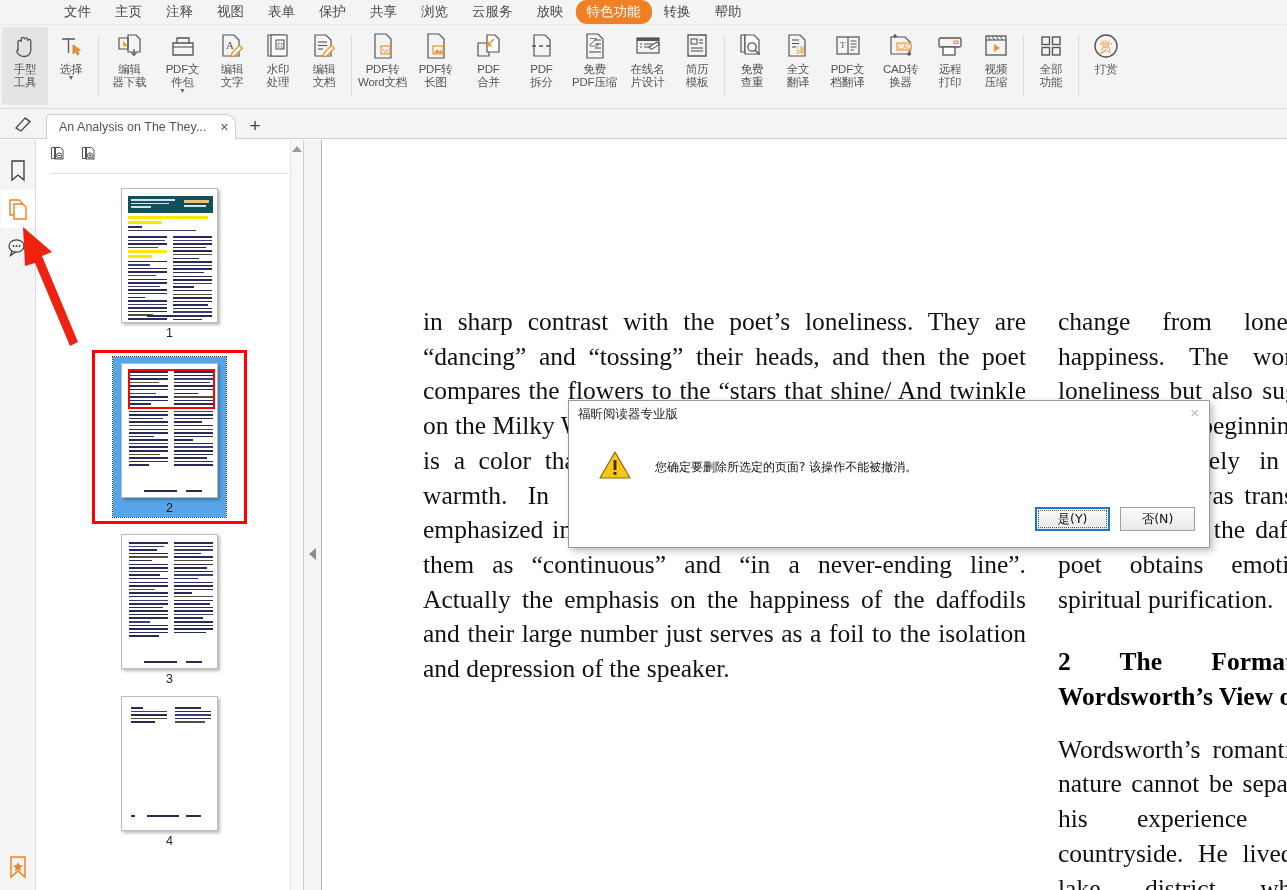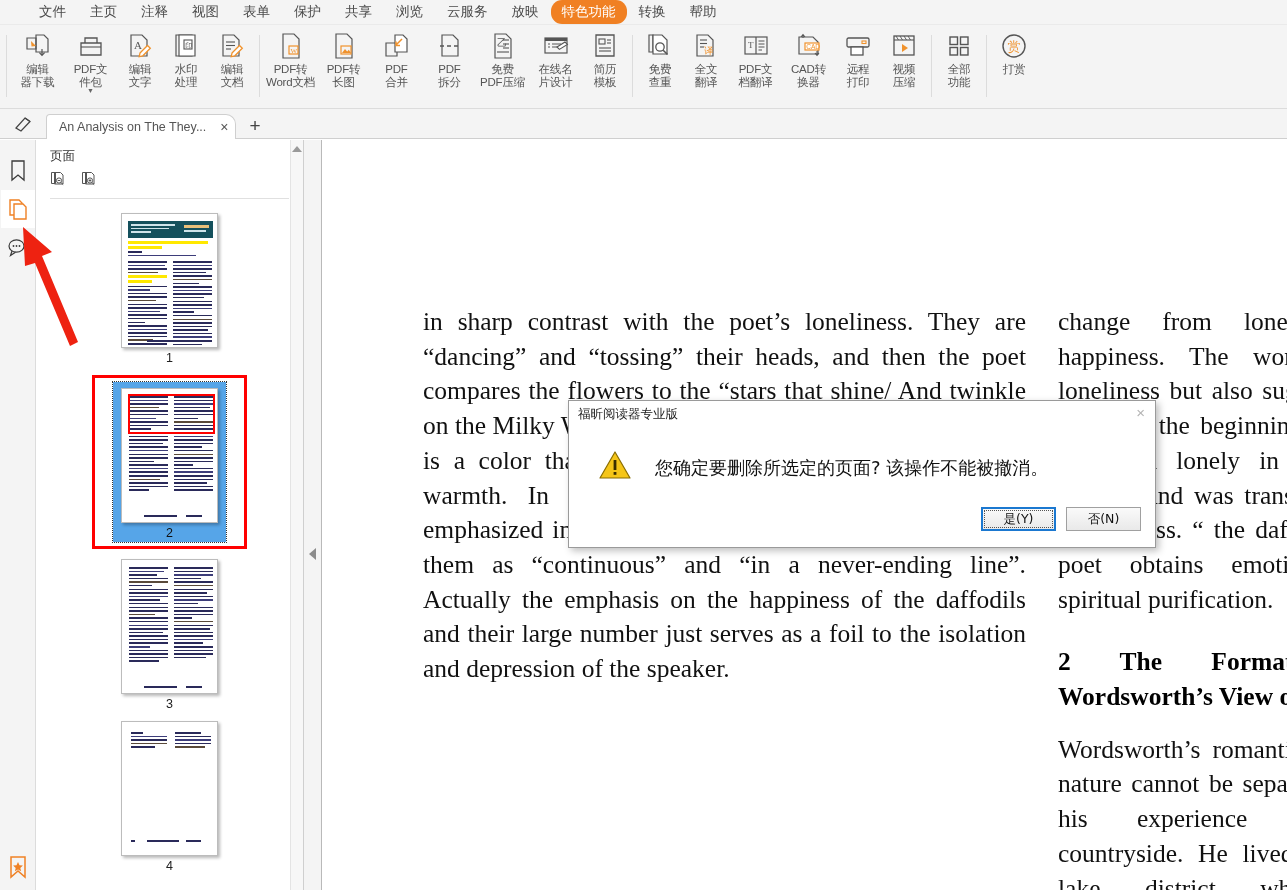"文件" #menubar { padding-left: 27px -> 52px }
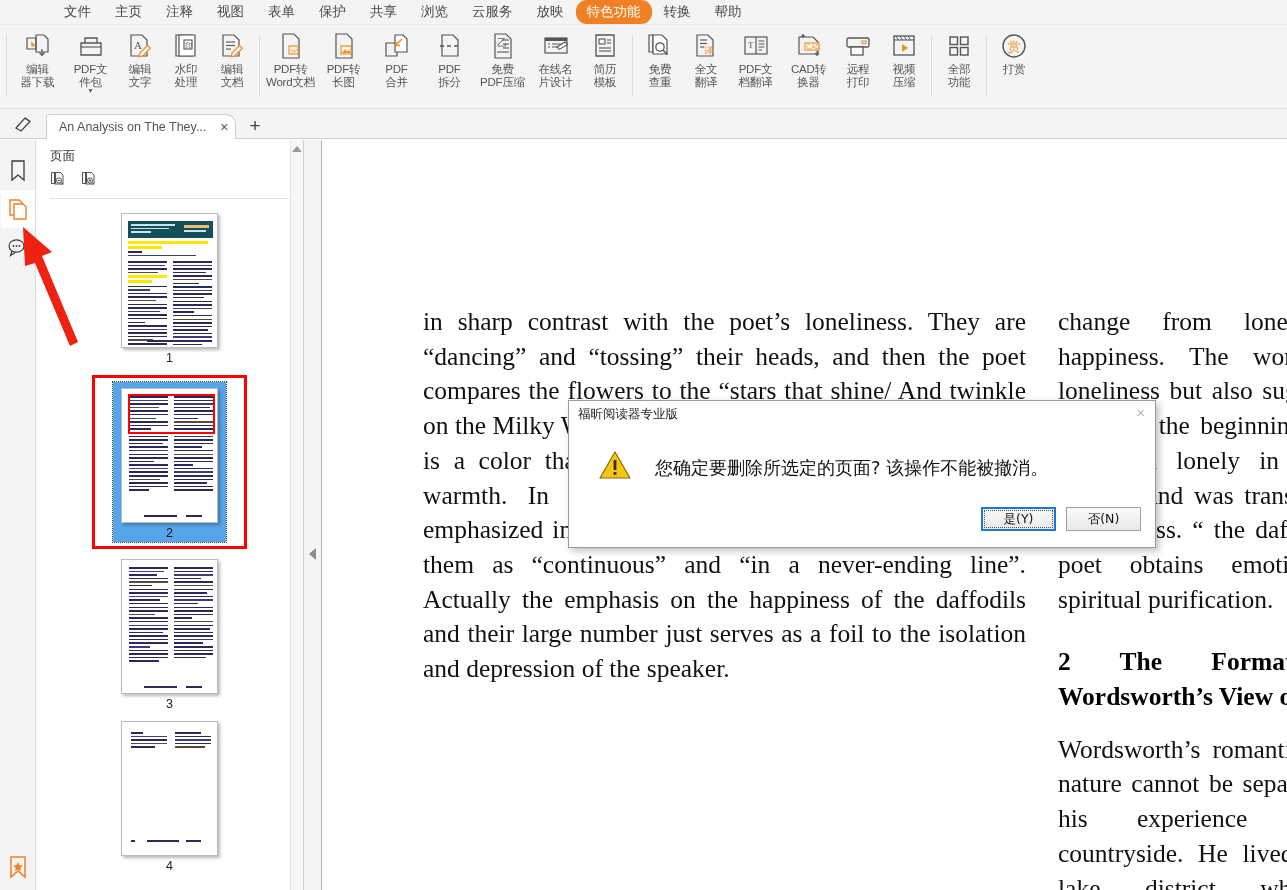"手型" div.rb-group { html: none -> <div> <div> <span><svg> <path></path> </svg></span> <span>手型<br>工具</span> </div> <div> <span><svg> <path></path> <path></path> </svg></span> <span>选择</span> <span>▼</span> </div> </div> }
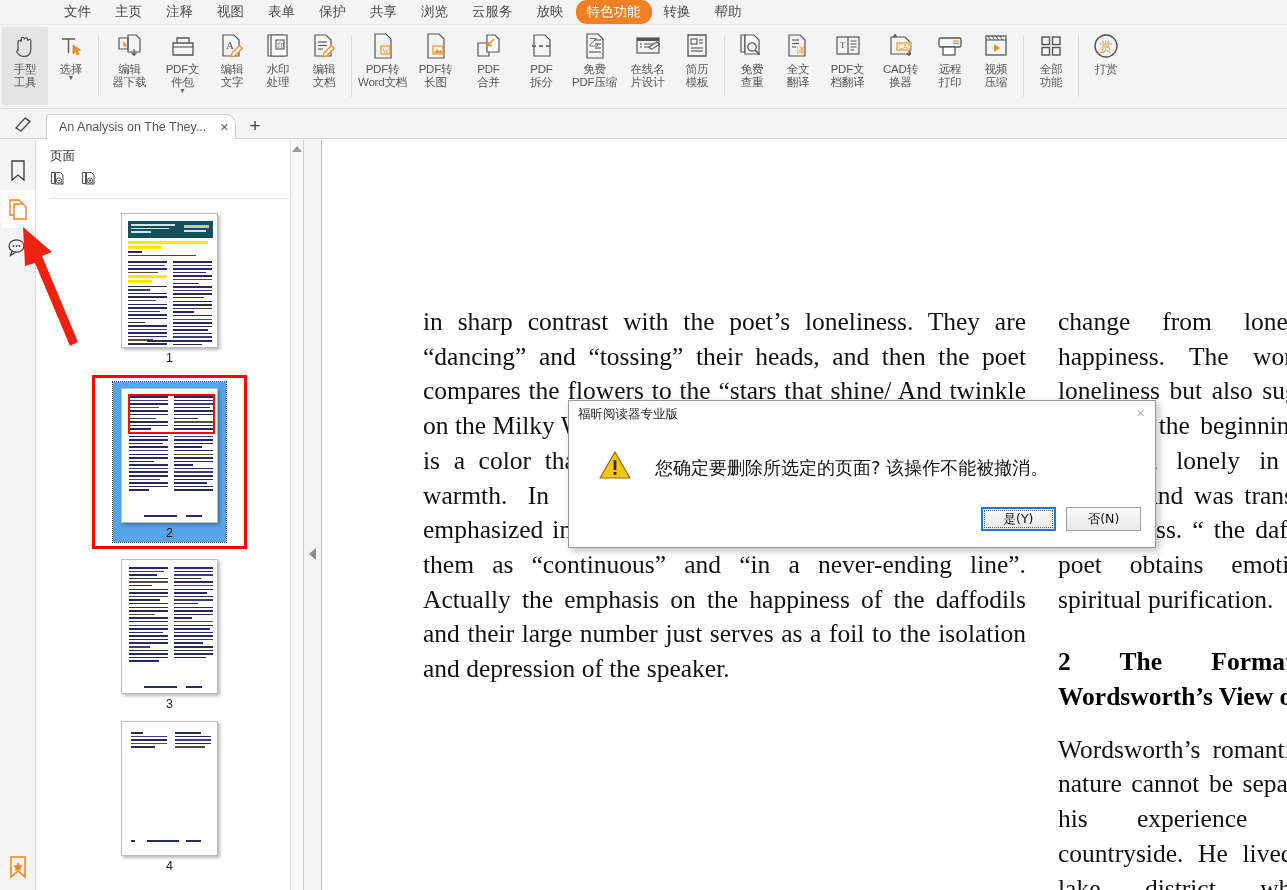"页面" div { html: <div> <div>页面</div> </div> -> none }
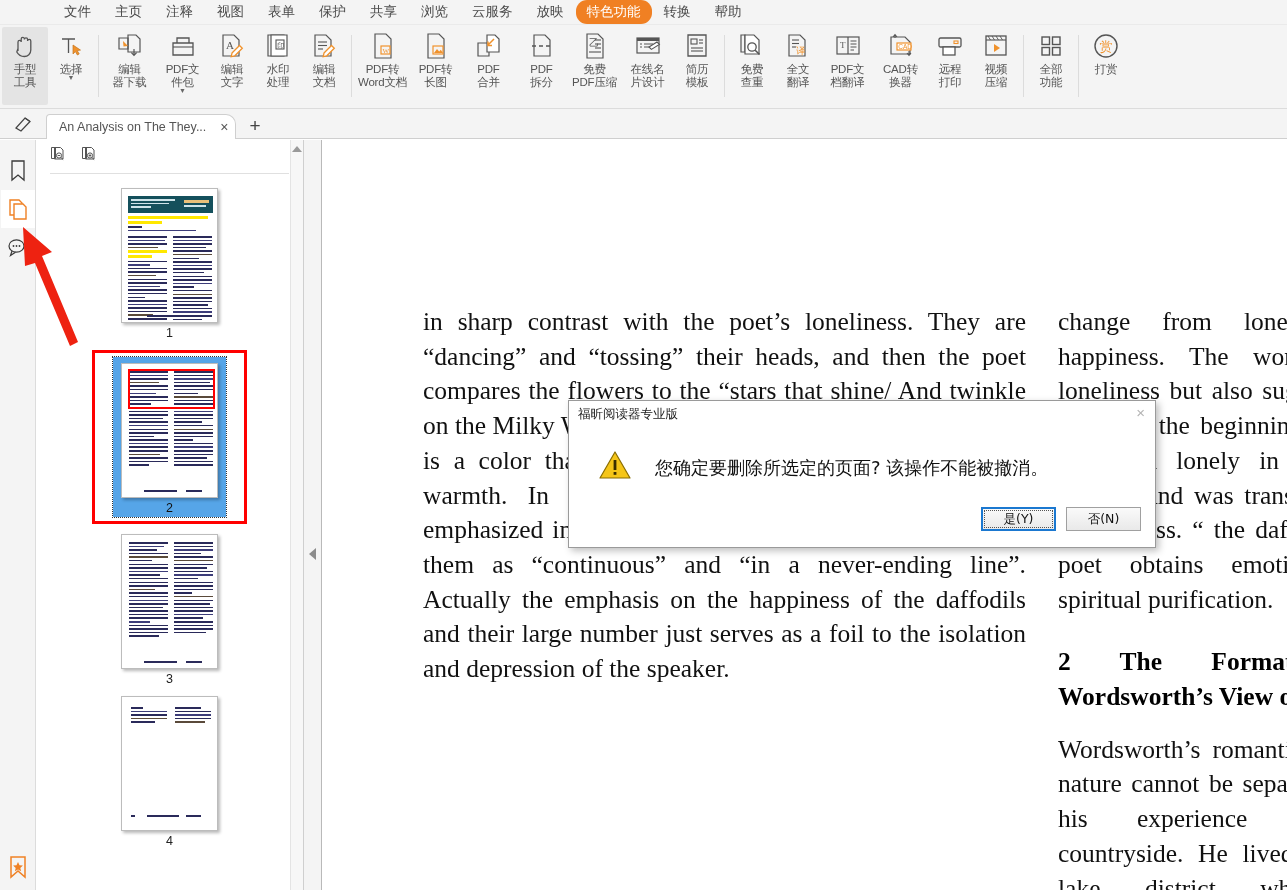"福昕阅读器专业版" #dialog { width: 588px -> 642px }
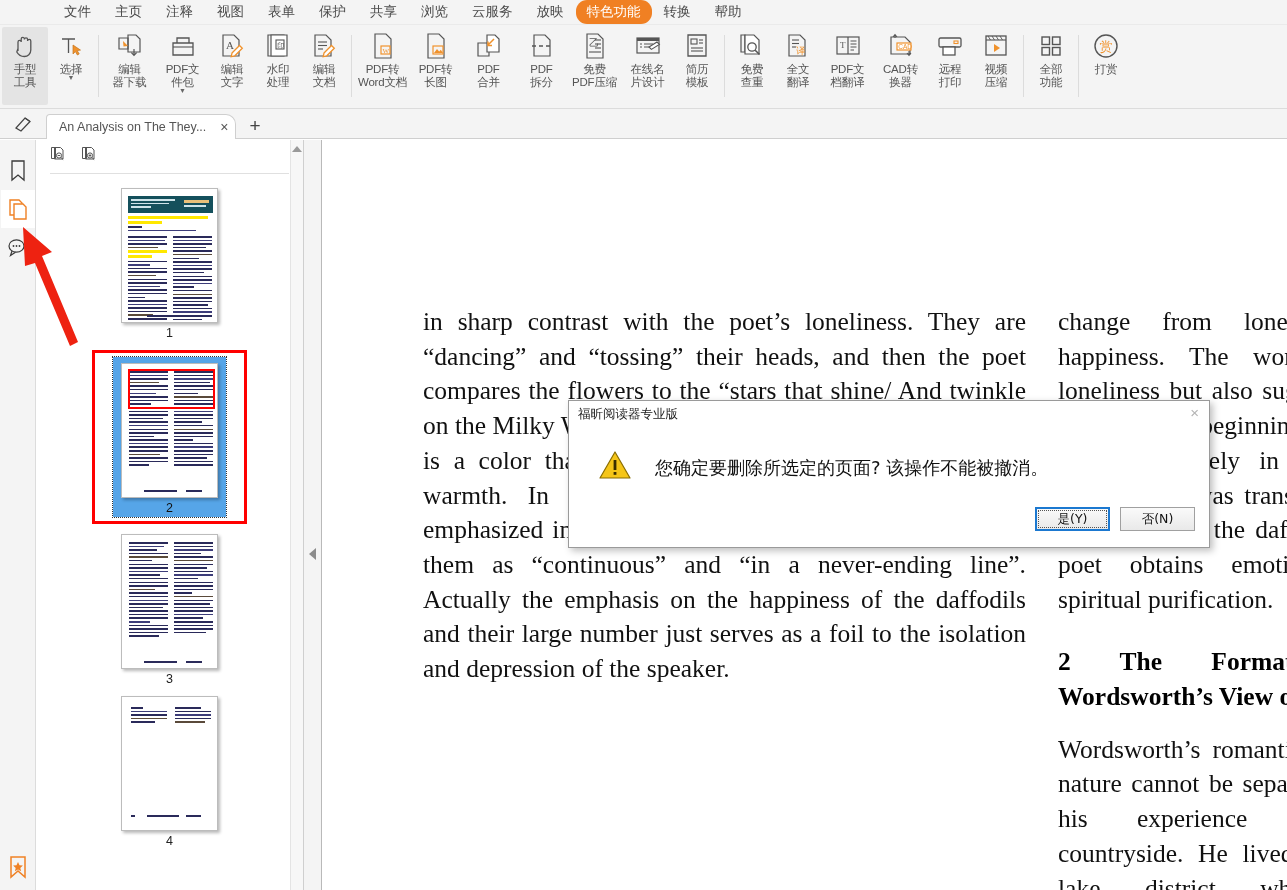"您确定要删除所选定的页面? 该操作不能被撤消。" #dlg-msg { font-size: 18px -> 12px }
